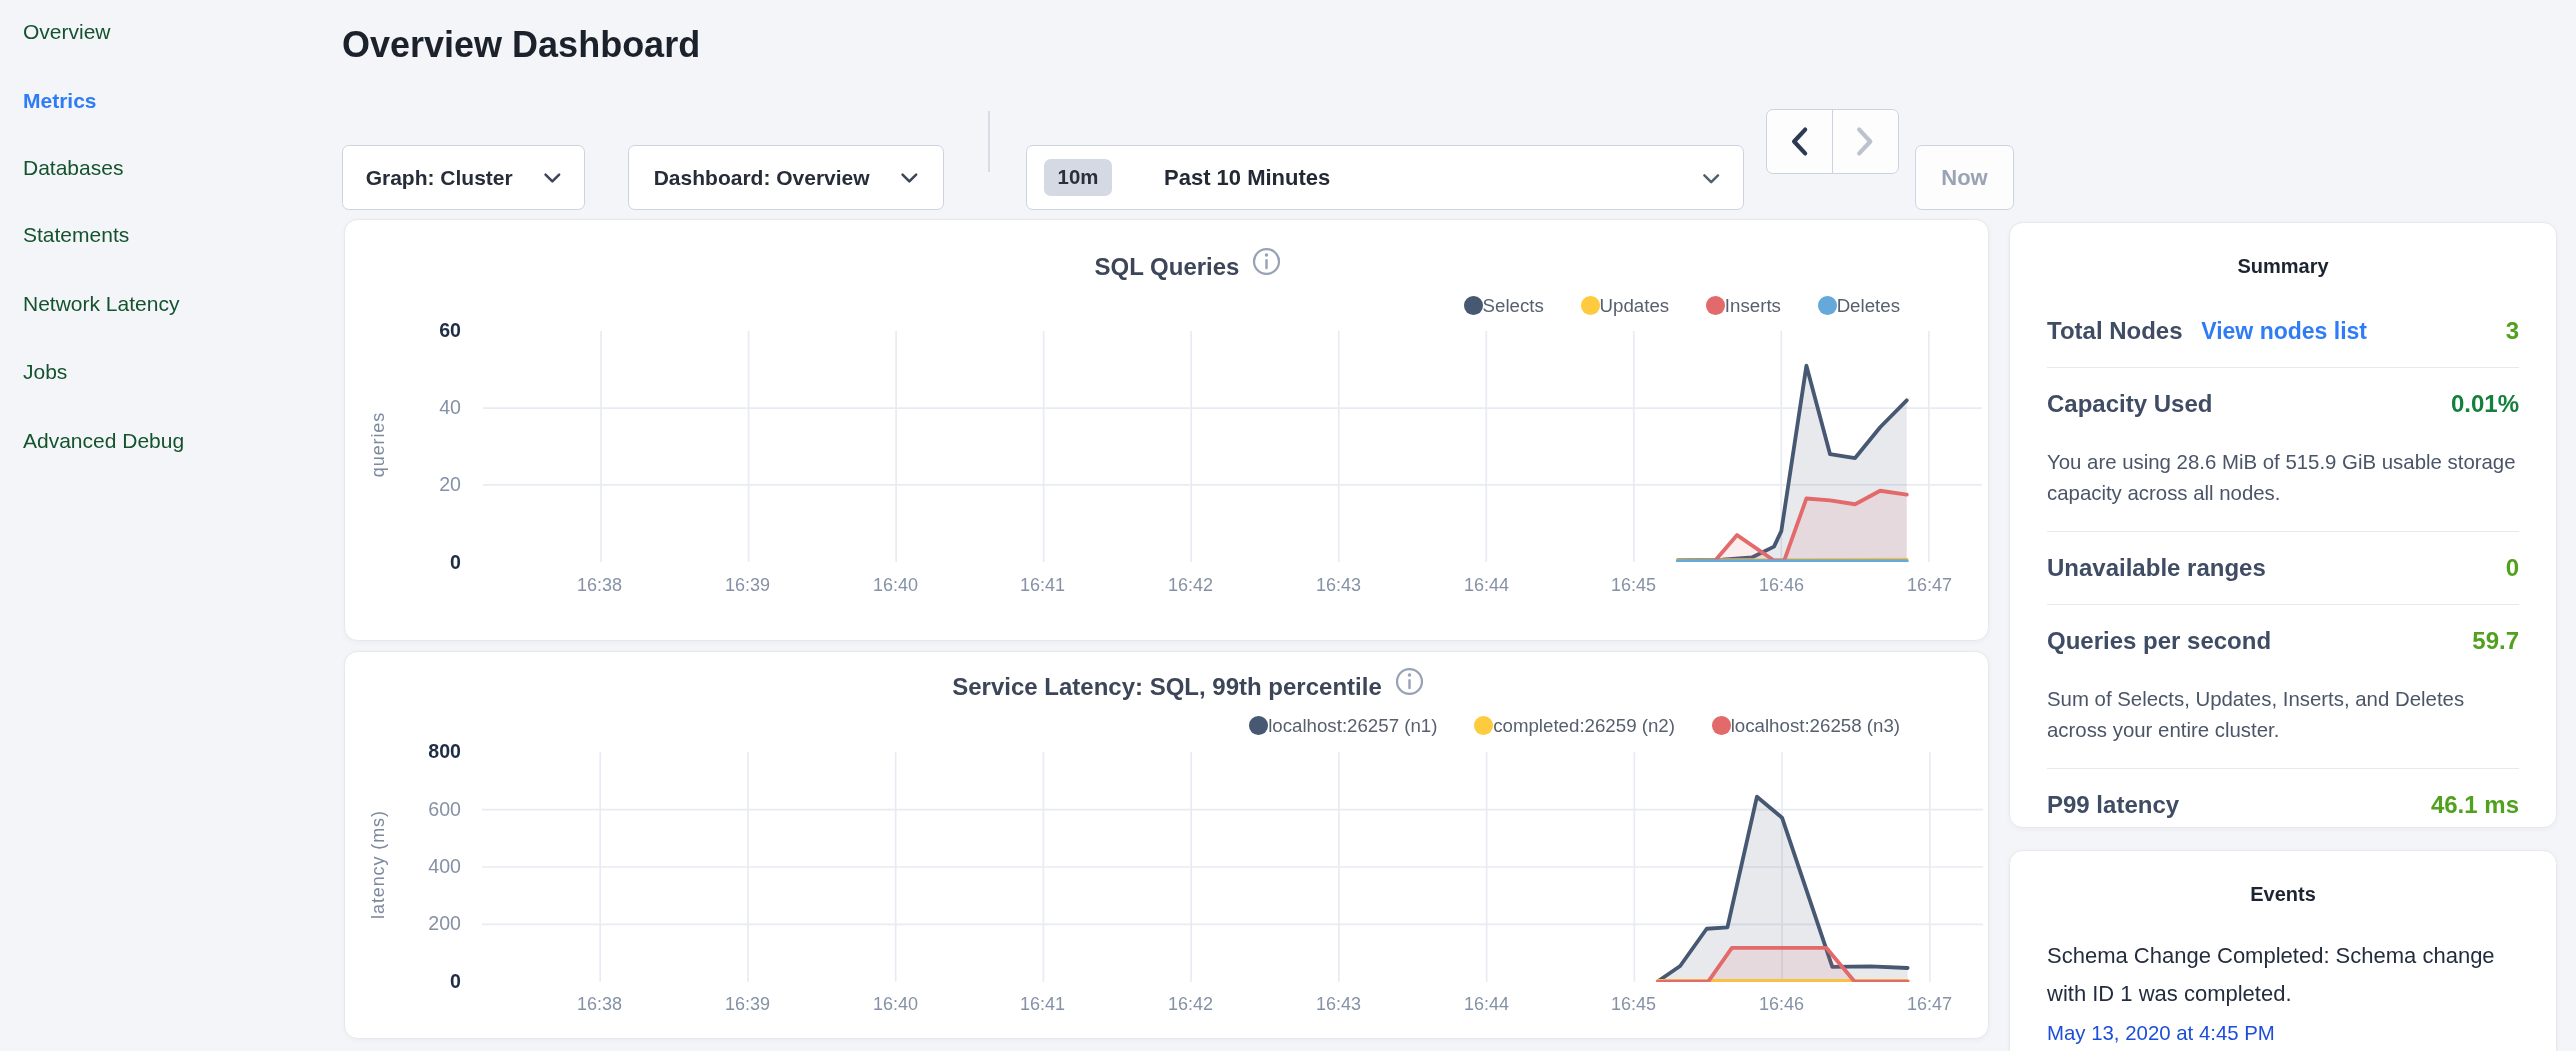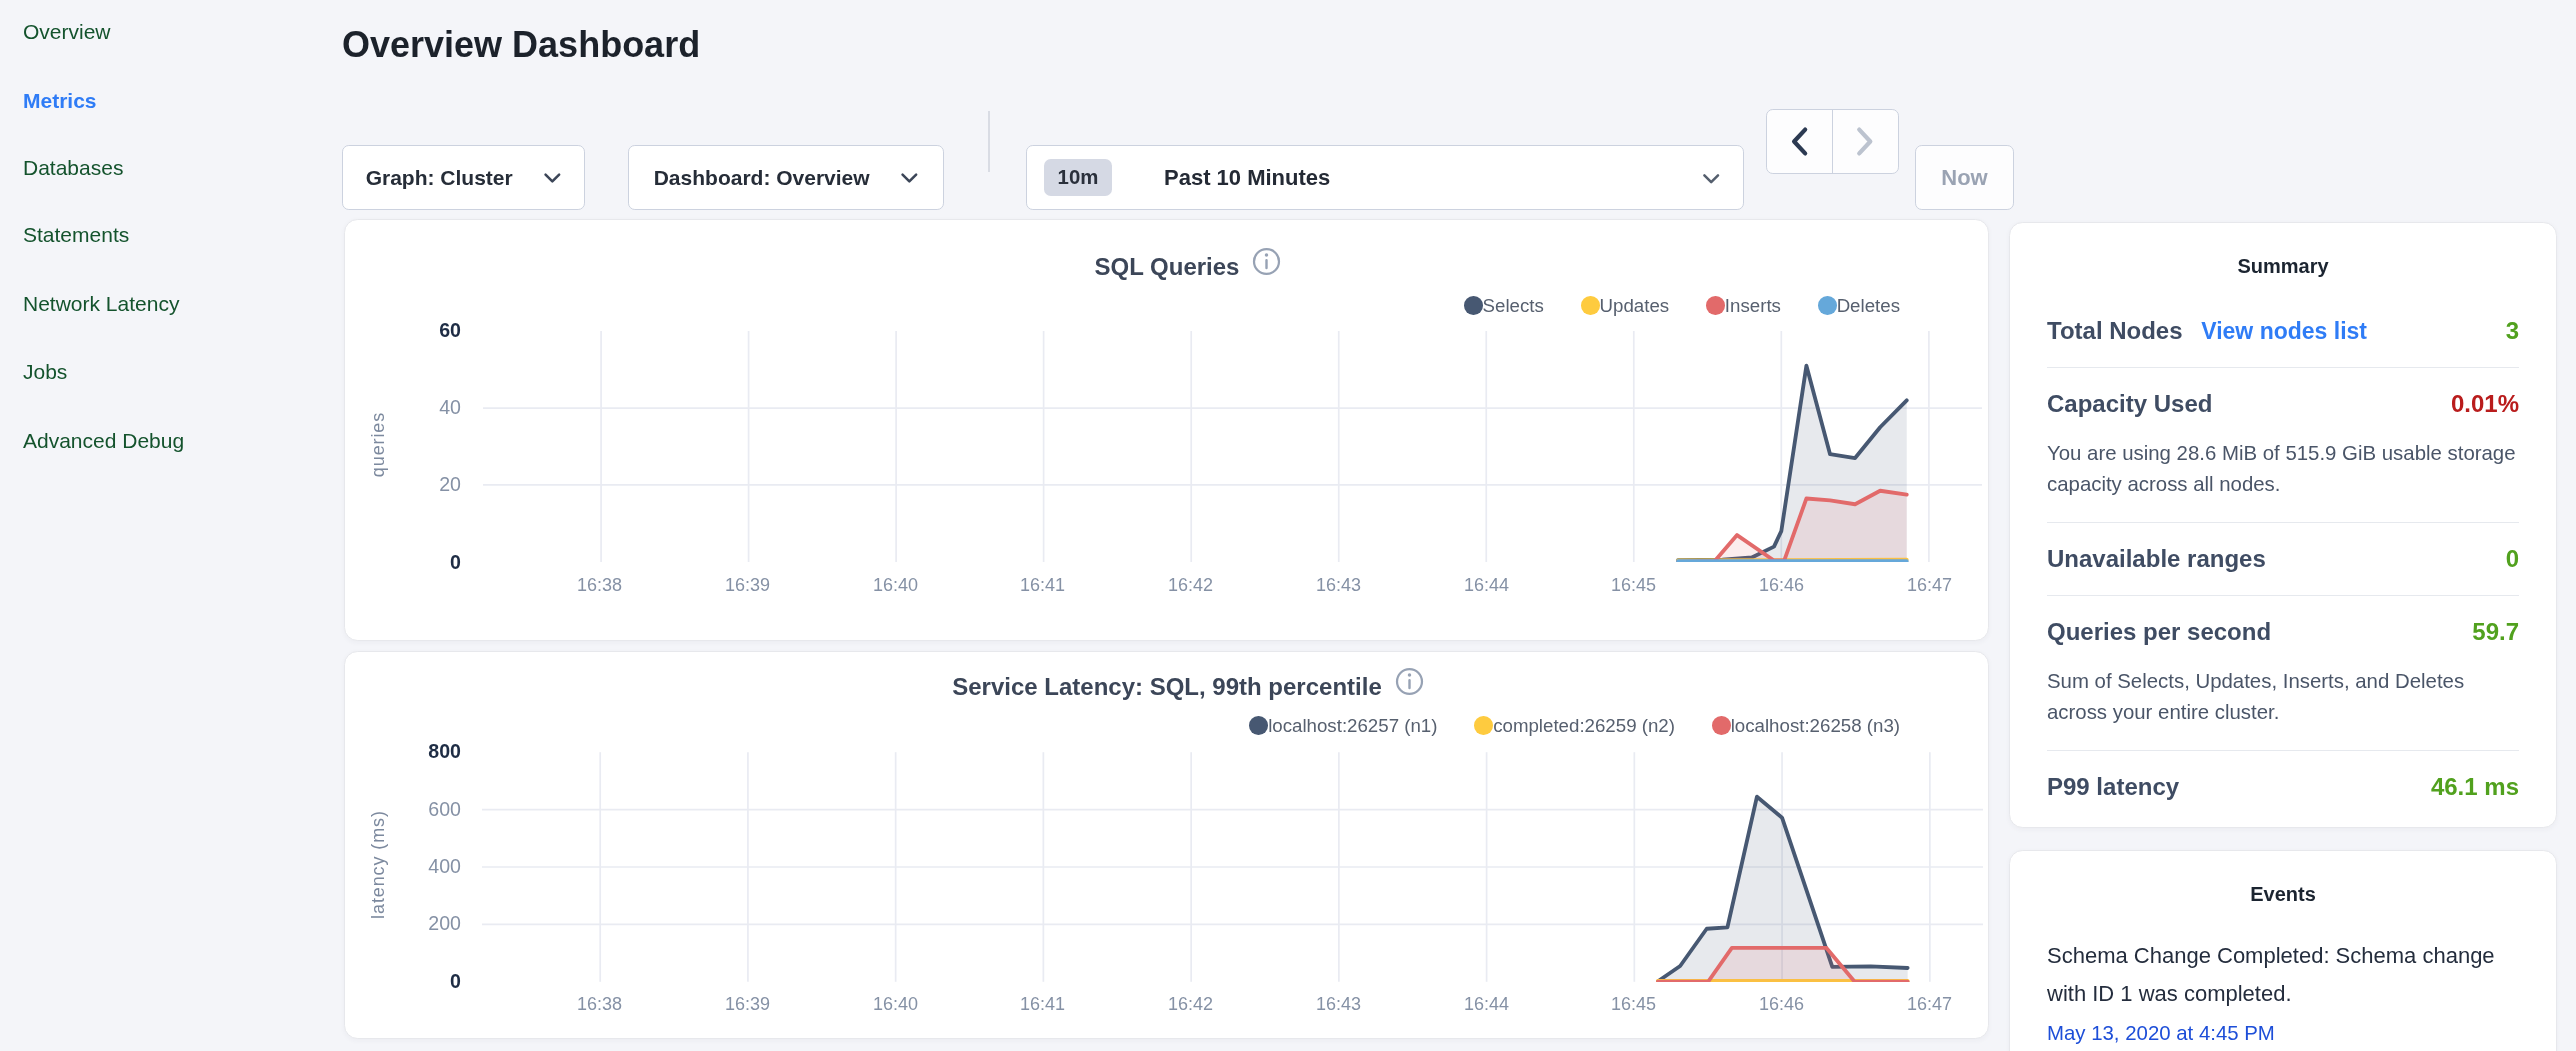"0.01%" span.srow-value { color: #b91c1c -> #15803d }
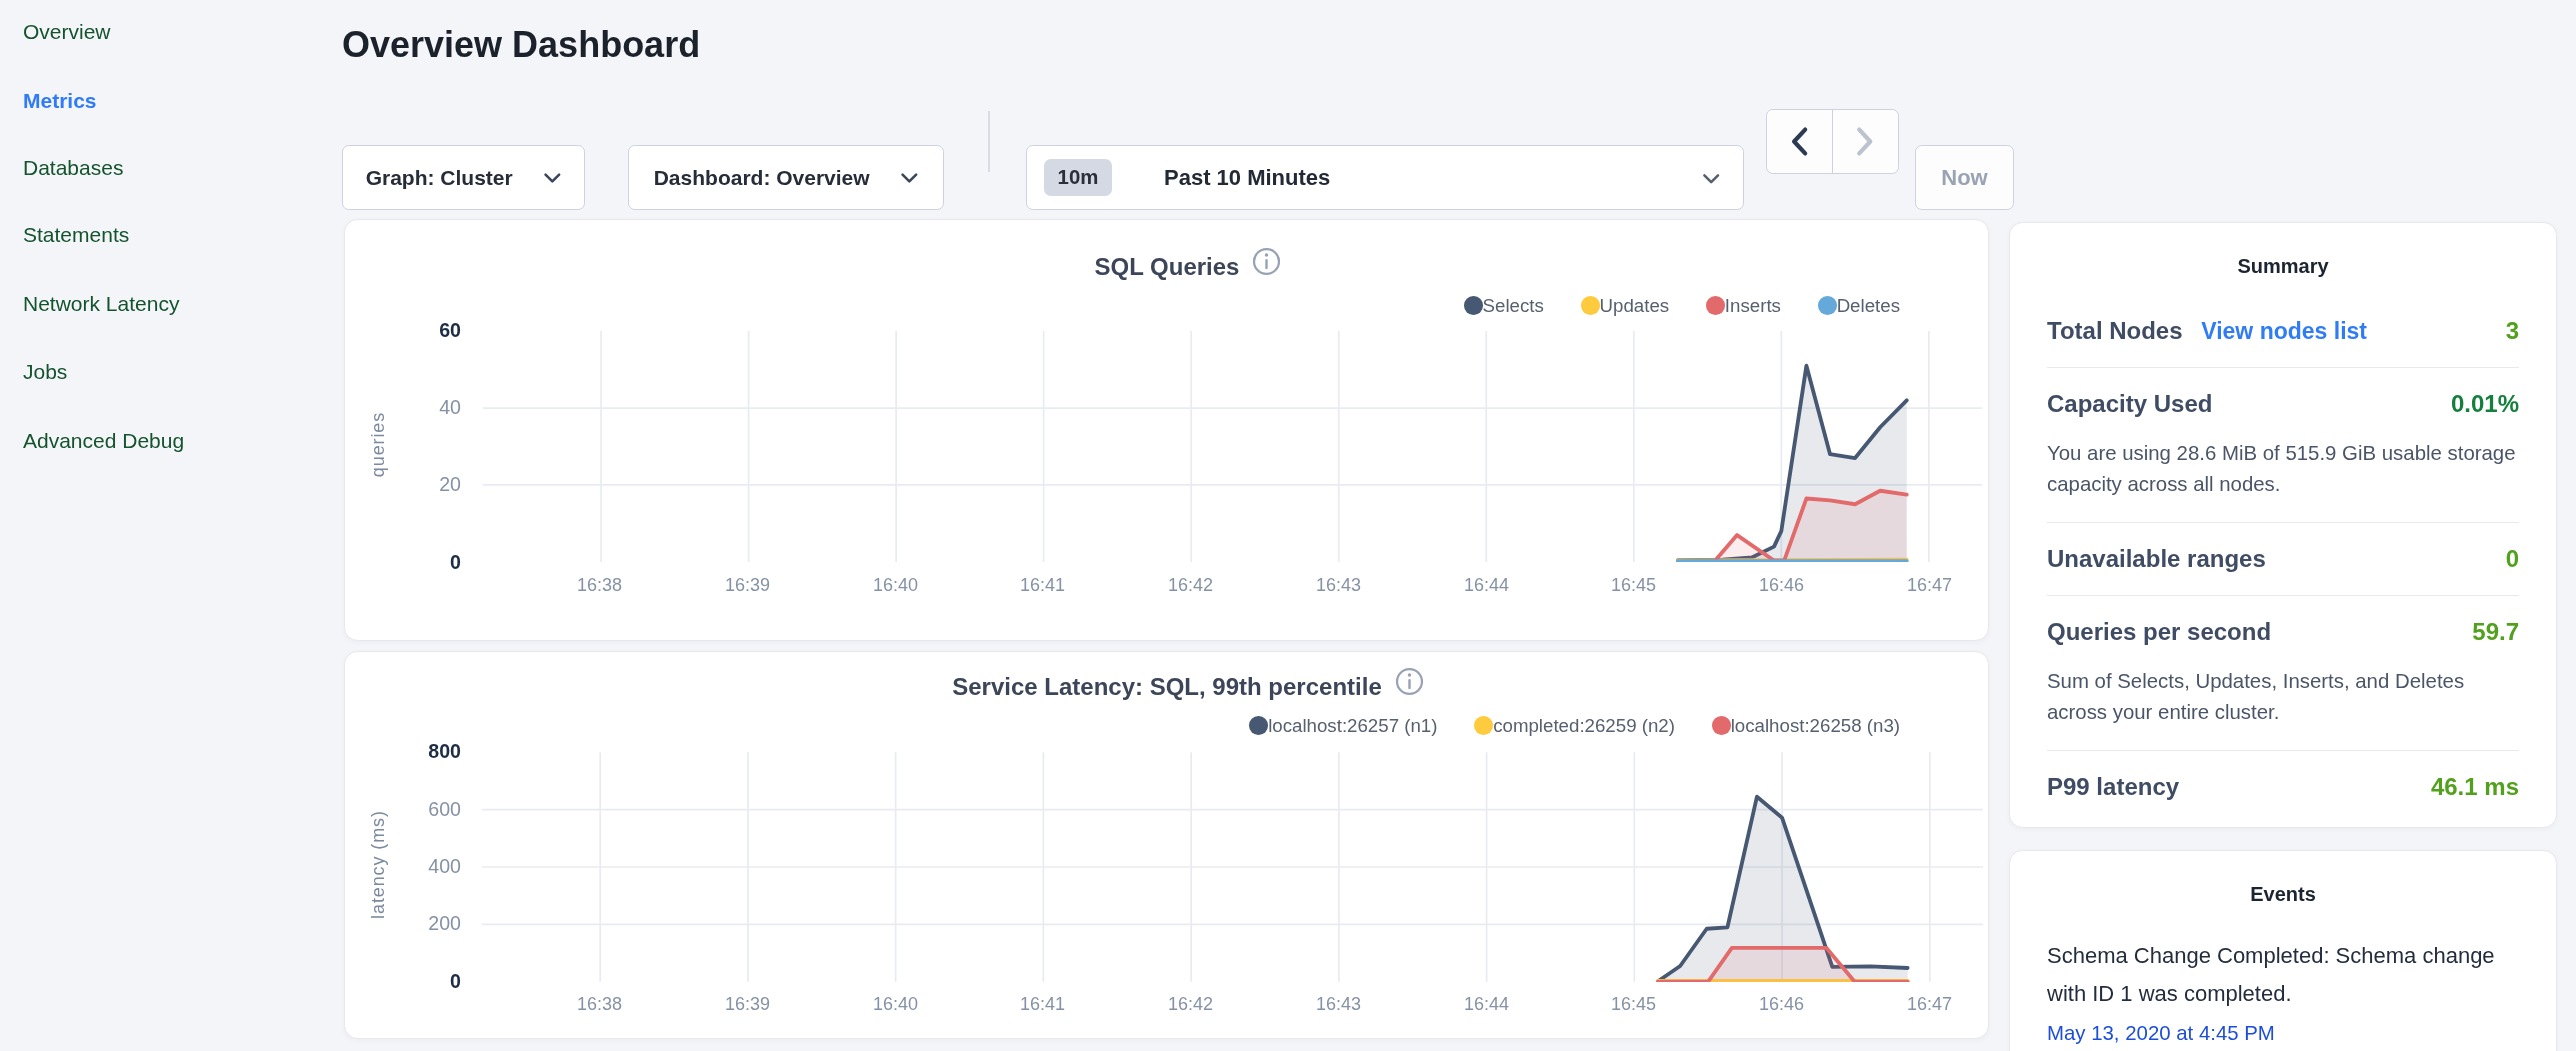"You are using 28.6 MiB" .srow-desc { margin-top: 20px -> 29px }
